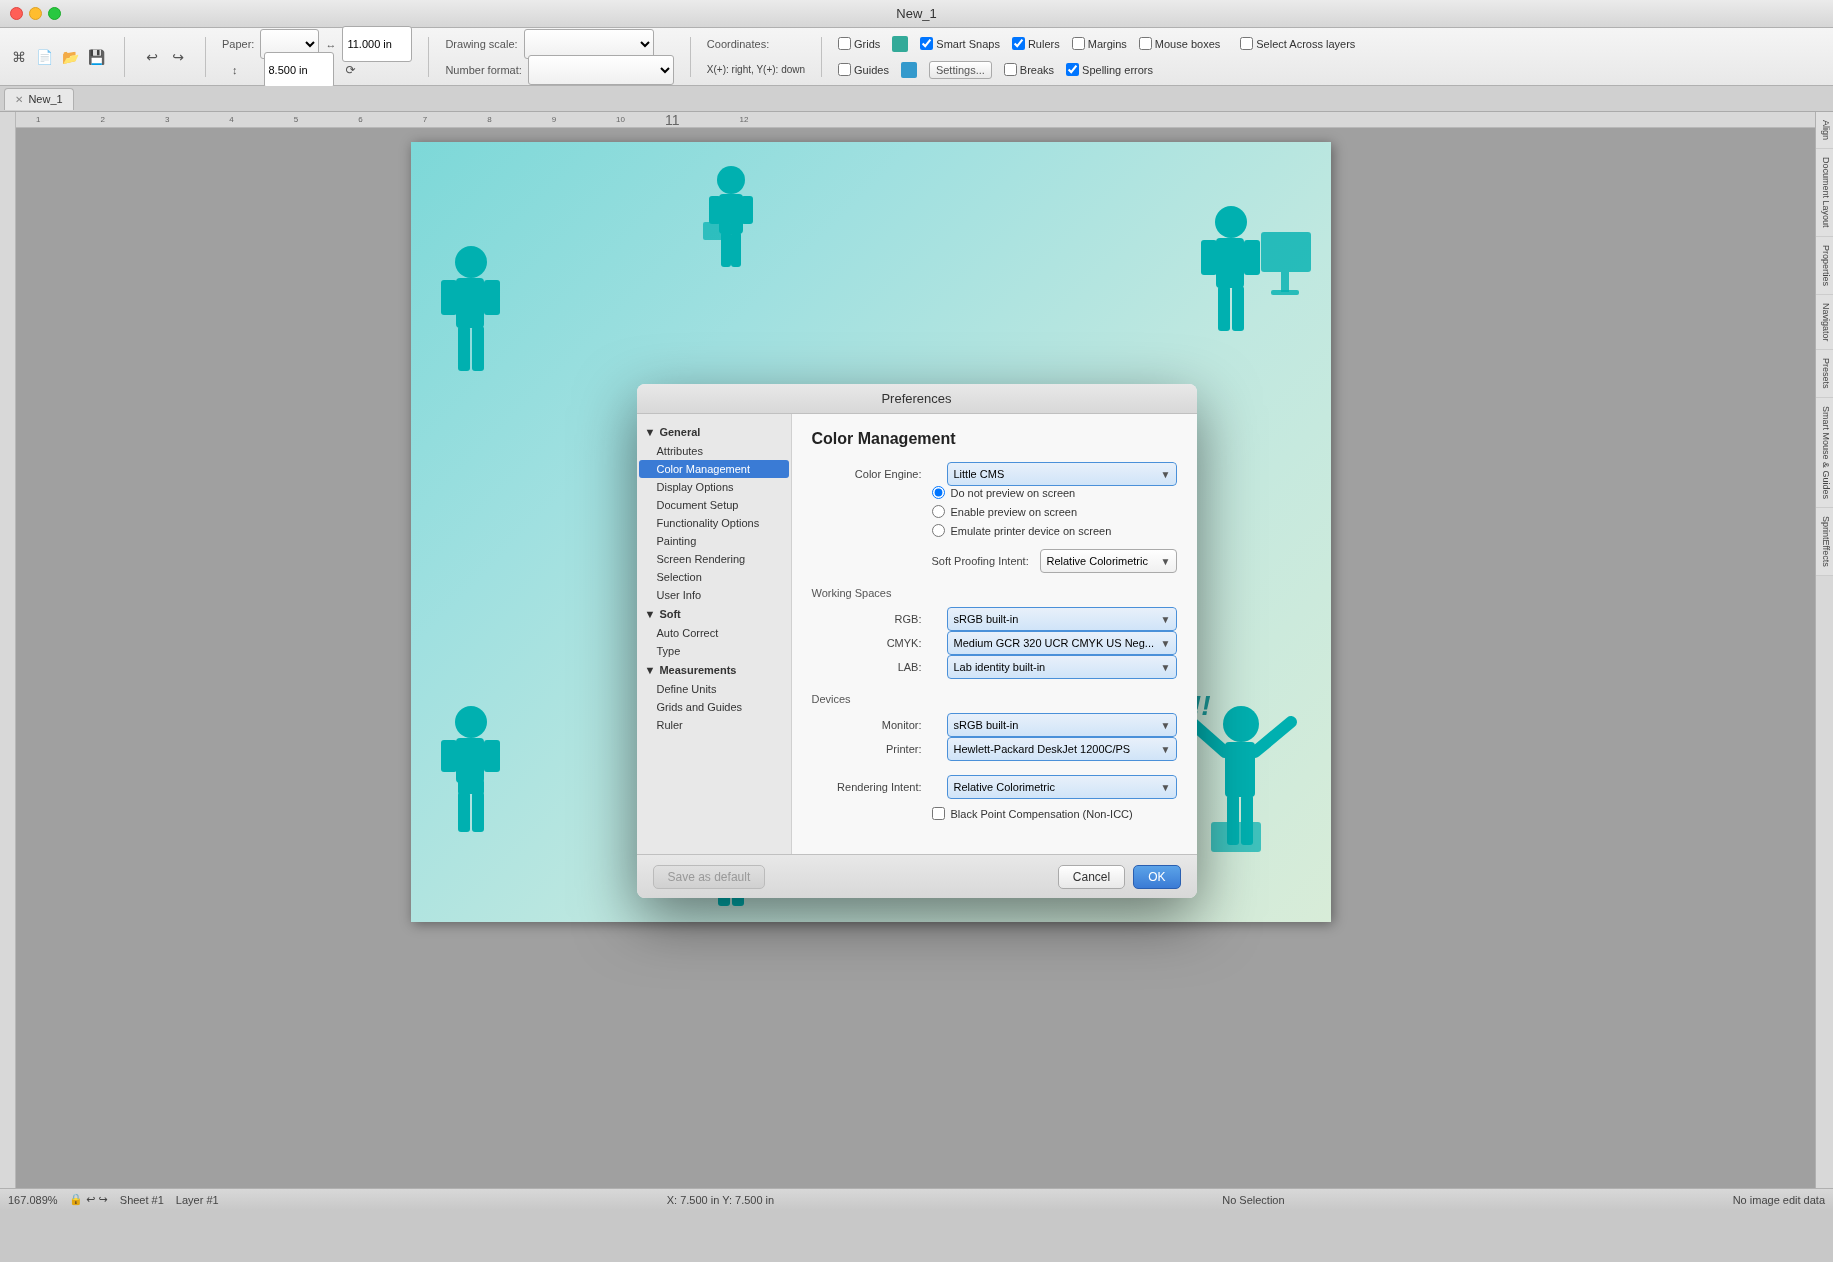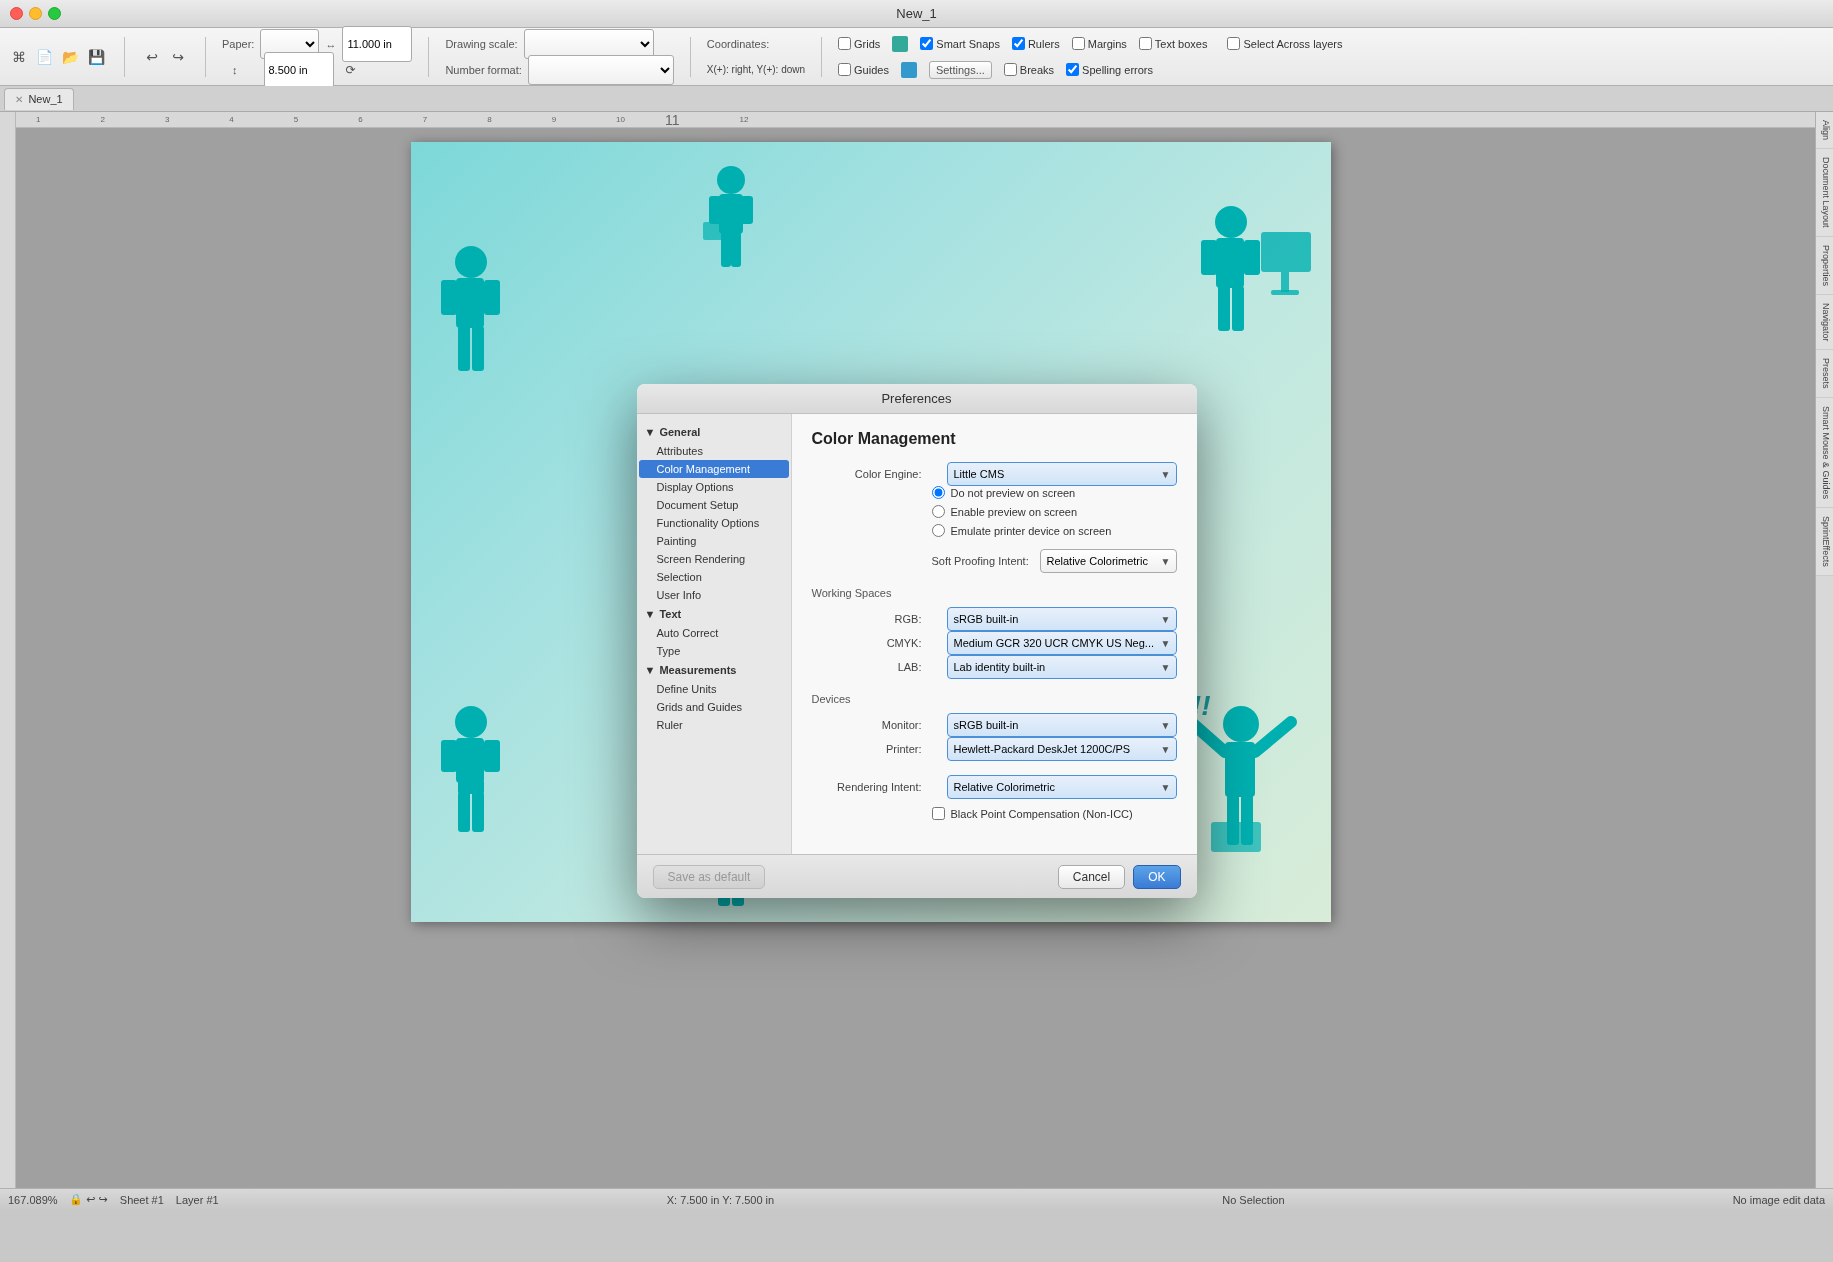"Text boxes" span { text: Text -> Mouse }
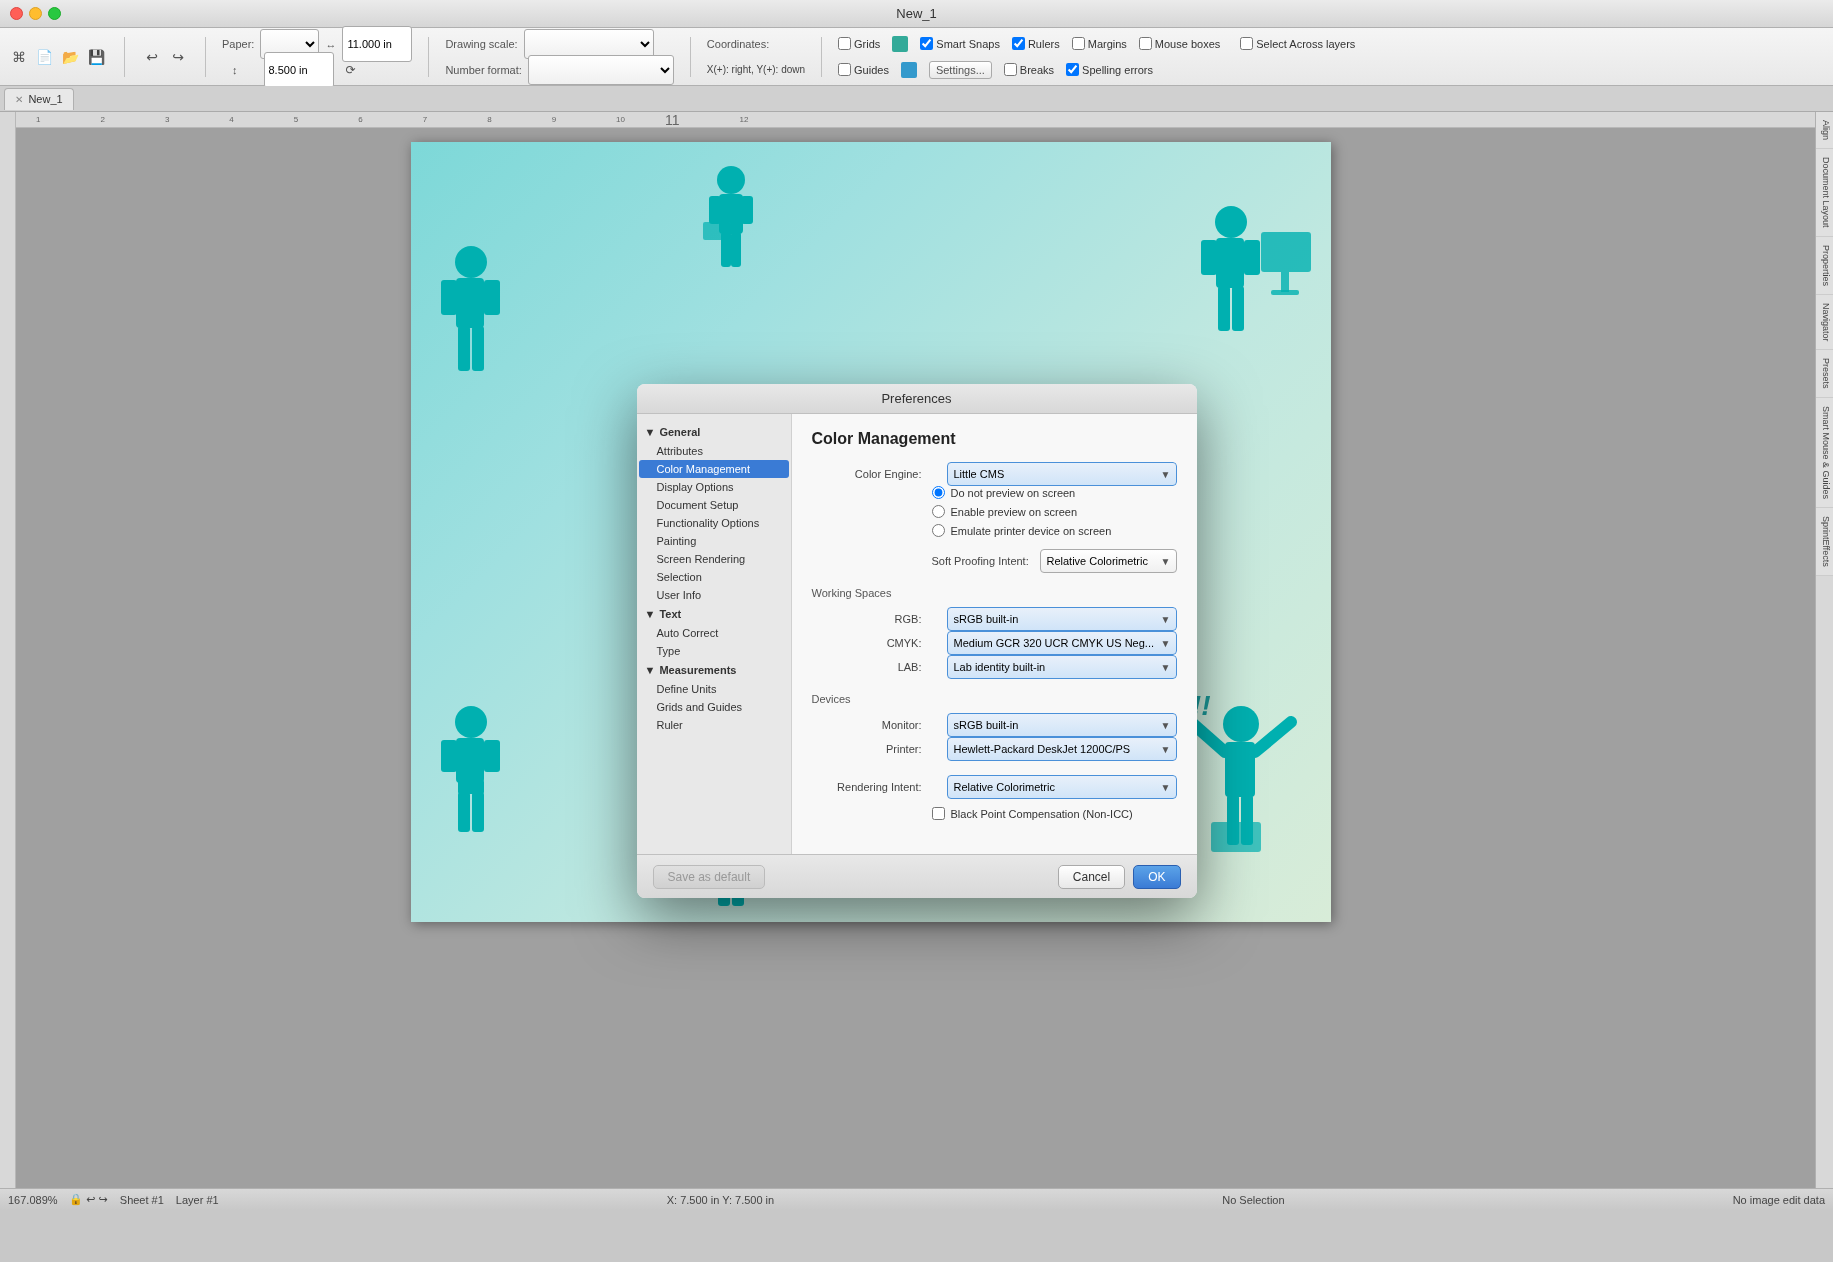"Text" span { text: Text -> Soft }
